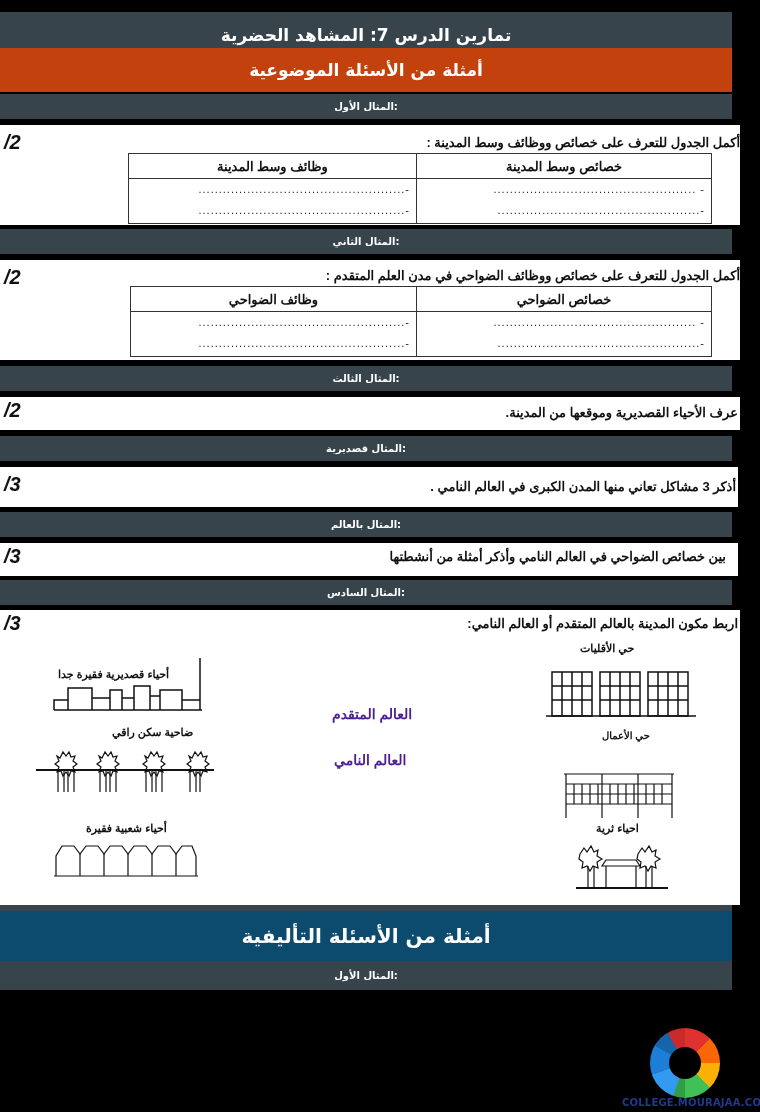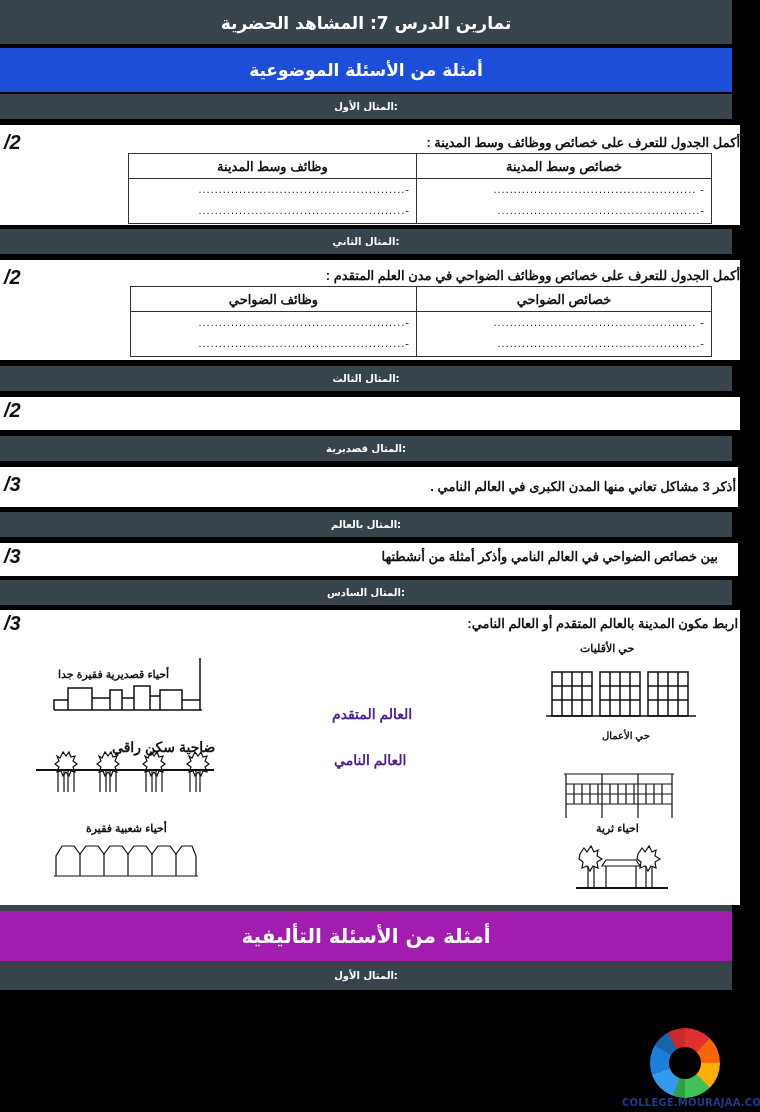"تمارين الدرس 7: المشاهد الحضرية" .title-bar { top: 0 -> 12px }
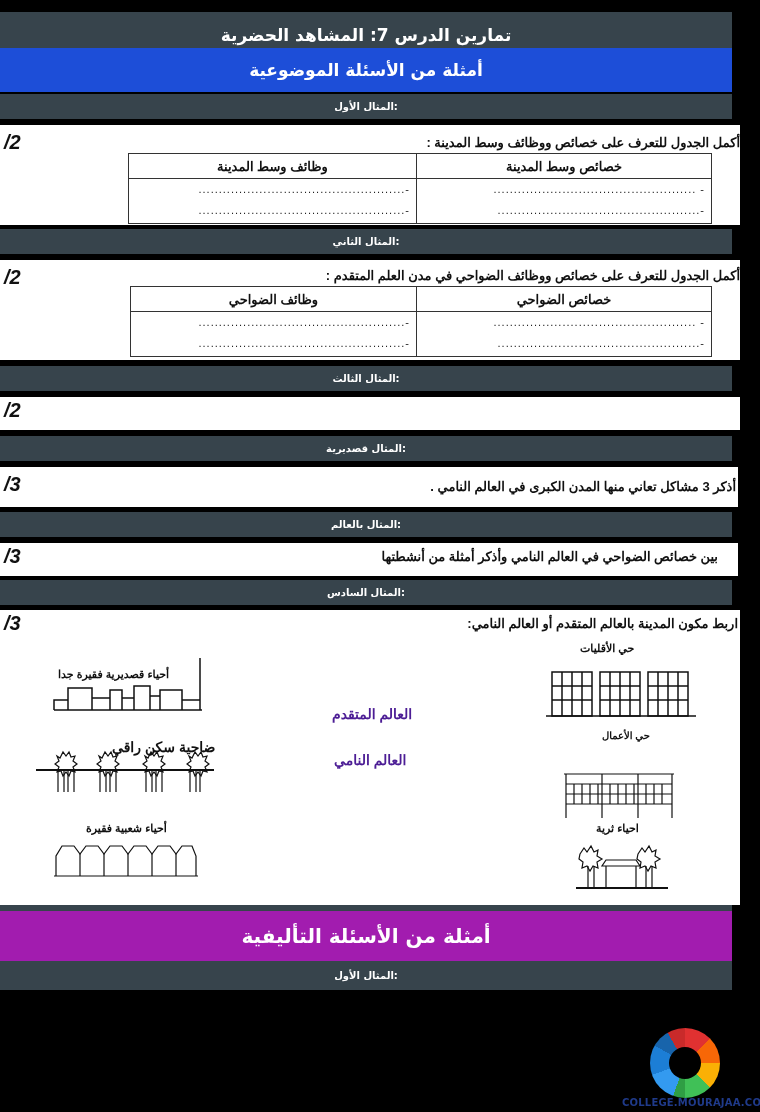"أمثلة من الأسئلة الموضوعية" .bar-blue { background: #1d4ed8 -> #c2410c }
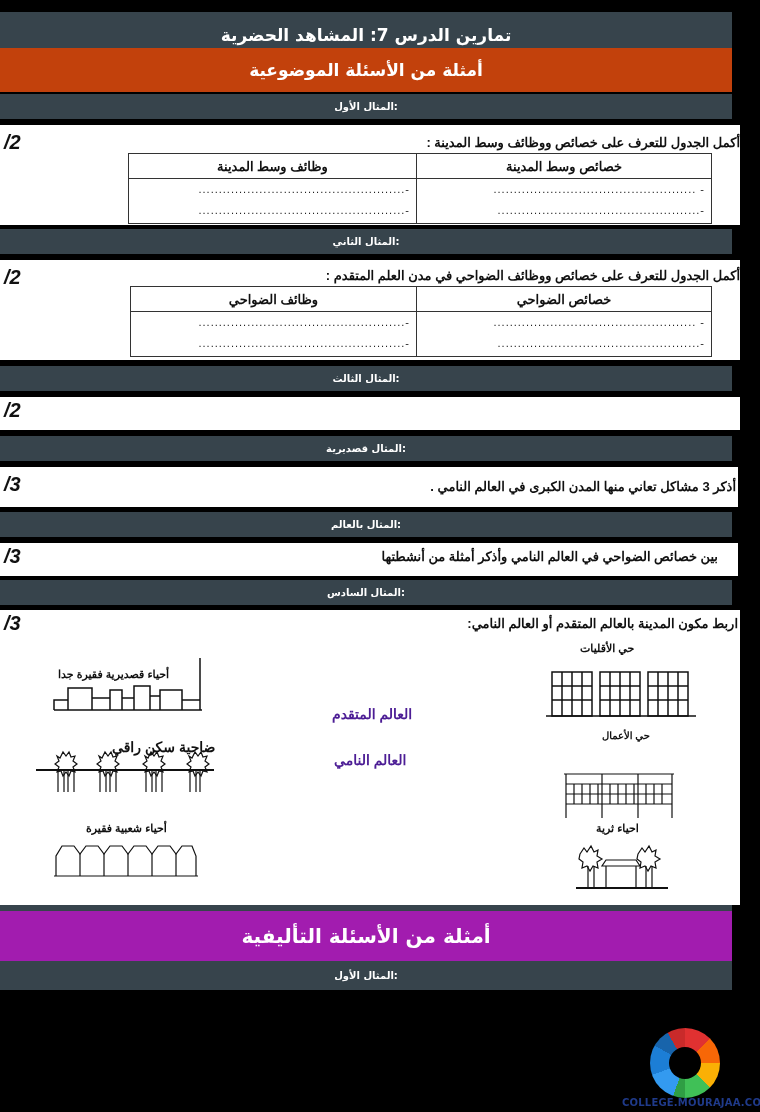"عرف الأحياء القصديرية وموقعها من" div.q { html: none -> <div>عرف الأحياء القصديرية وموقعها من المدينة.</div> }
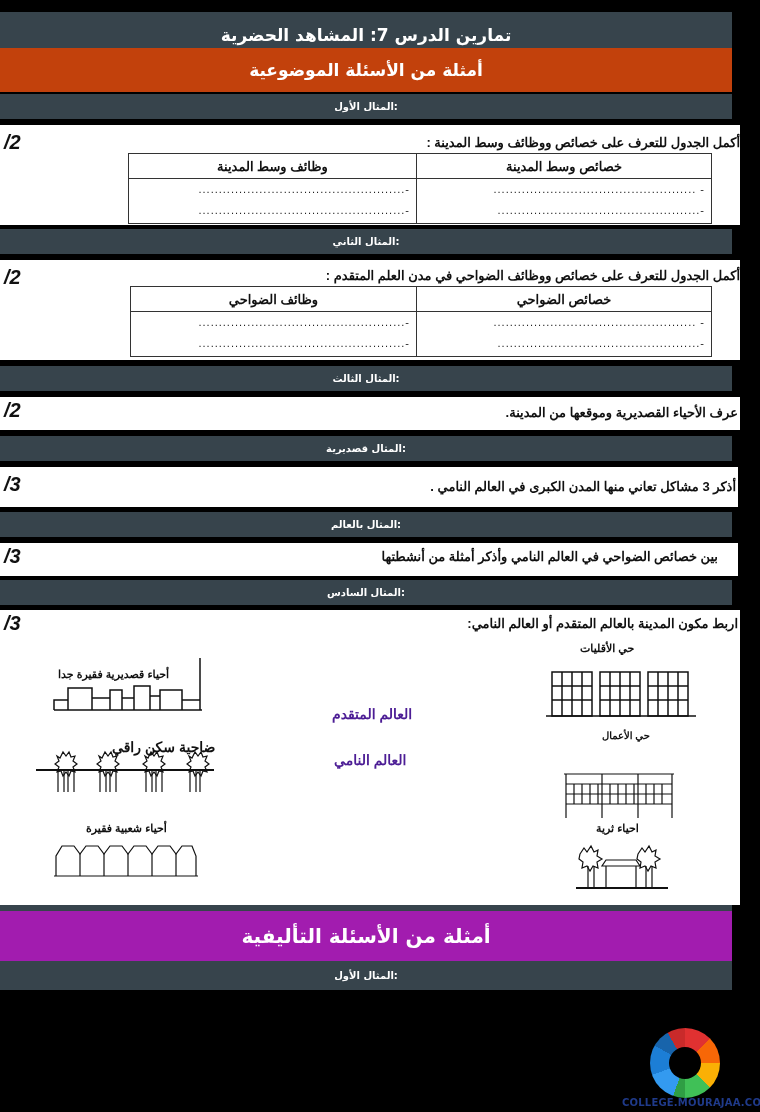"بين خصائص الضواحي في العالم" div.q { right: 20px -> 12px }
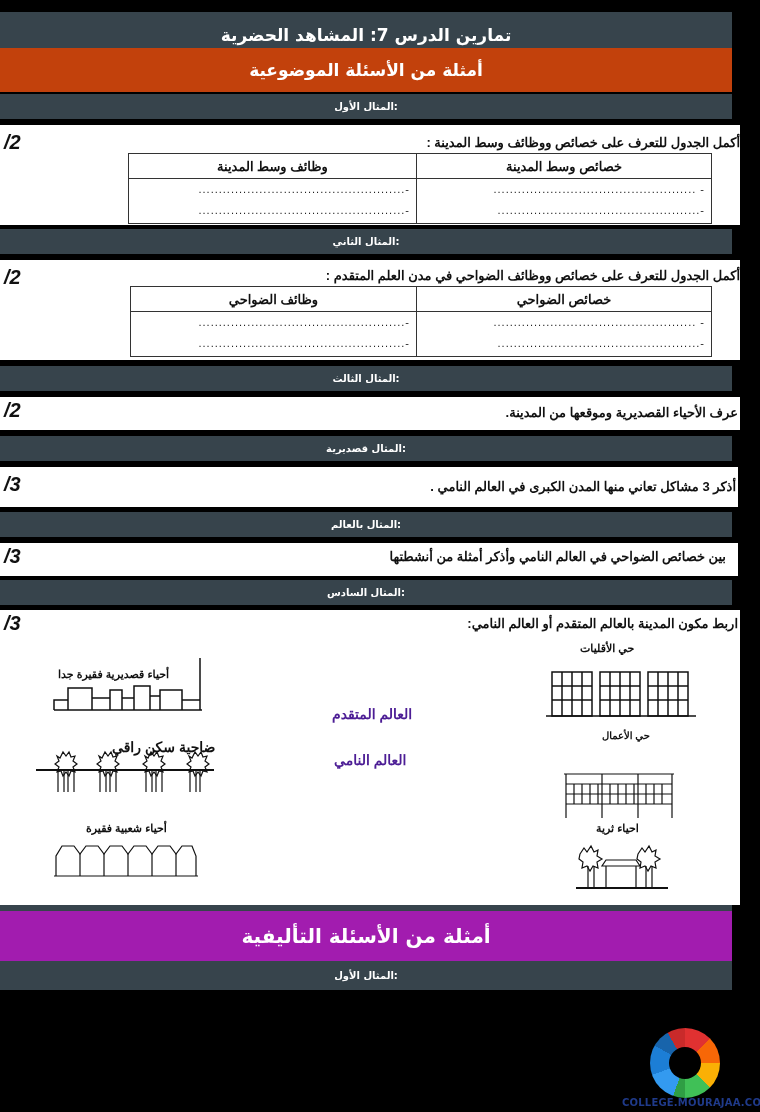"ضاحية سكن راقي" div.lbl { font-size: 14px -> 11px; top: 129px -> 116px }
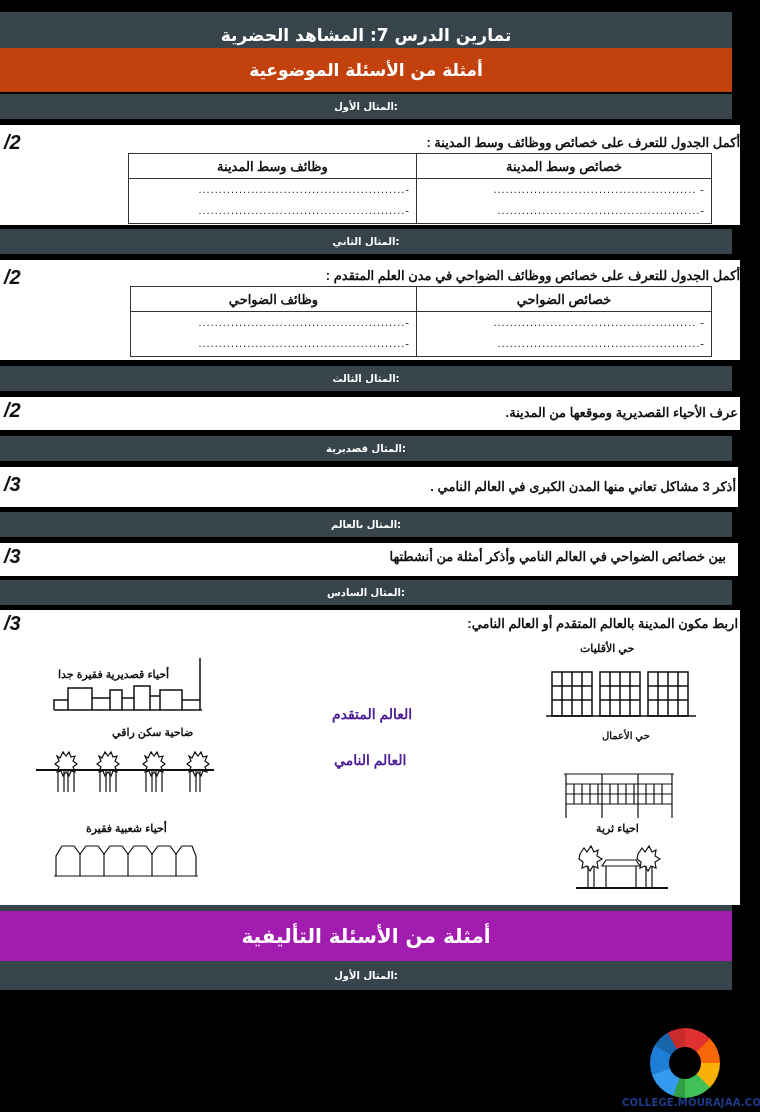"أمثلة من الأسئلة التأليفية" .bar-blue2 { background: #a21caf -> #0c4a6e }
